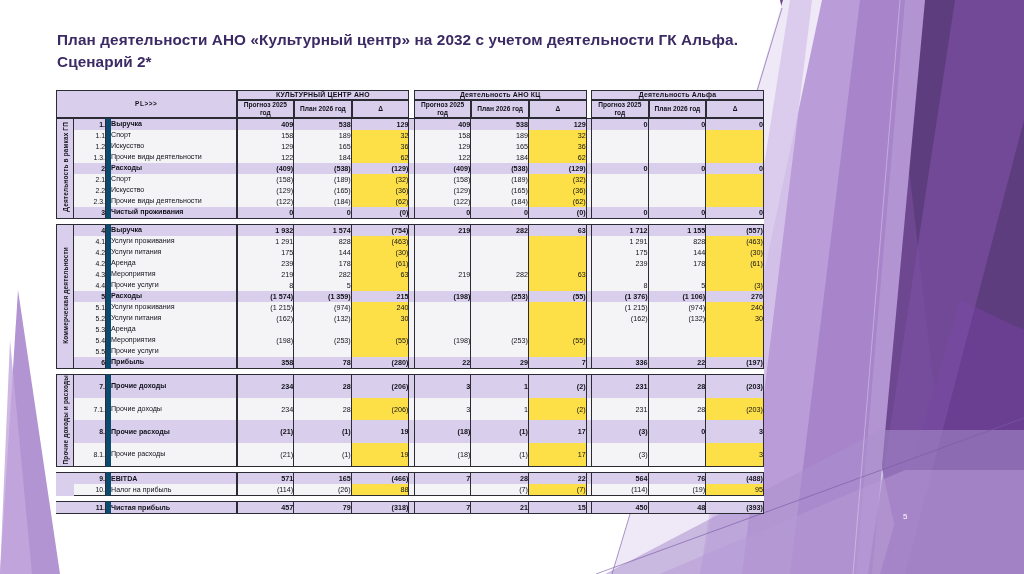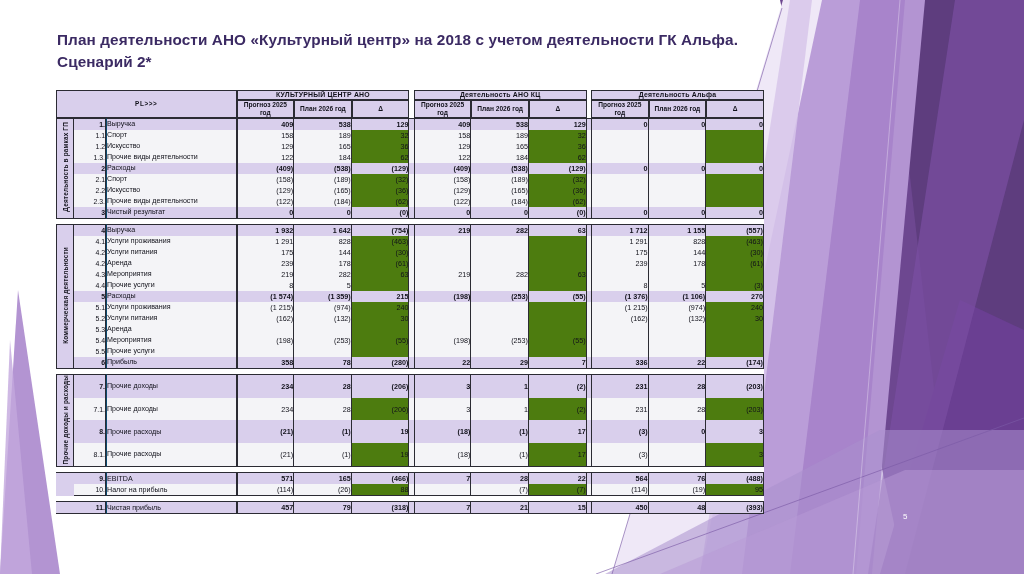"План деятельности АНО «Культурный центр»" div.title { text: 2018 -> 2032 }
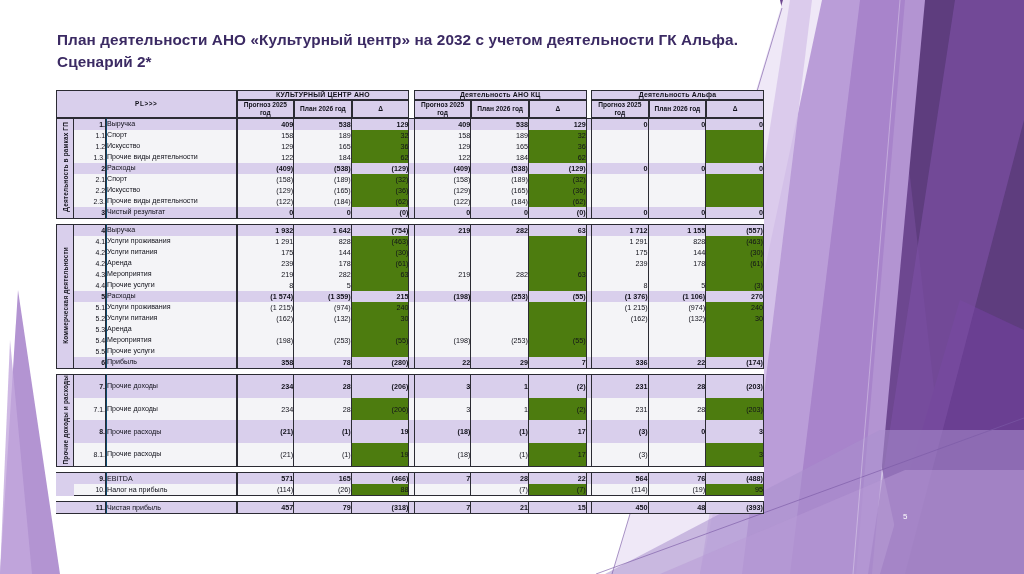"Спорт" .lbl { border-left: 1px solid #0c4a6e -> 5px solid #0c4a6e }
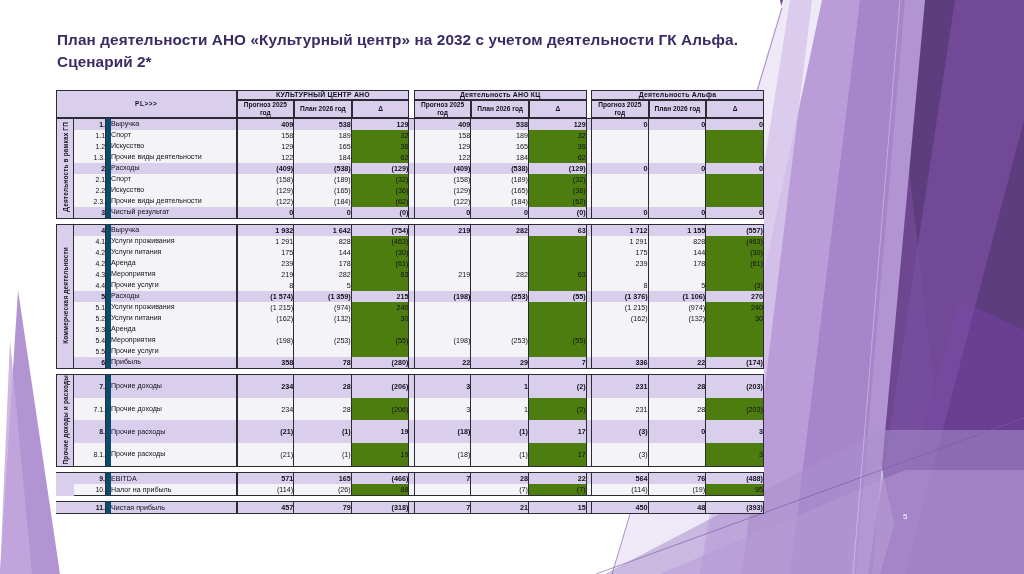"32" tr.sub td.delta { background: #4d7c0f -> #fde047 }
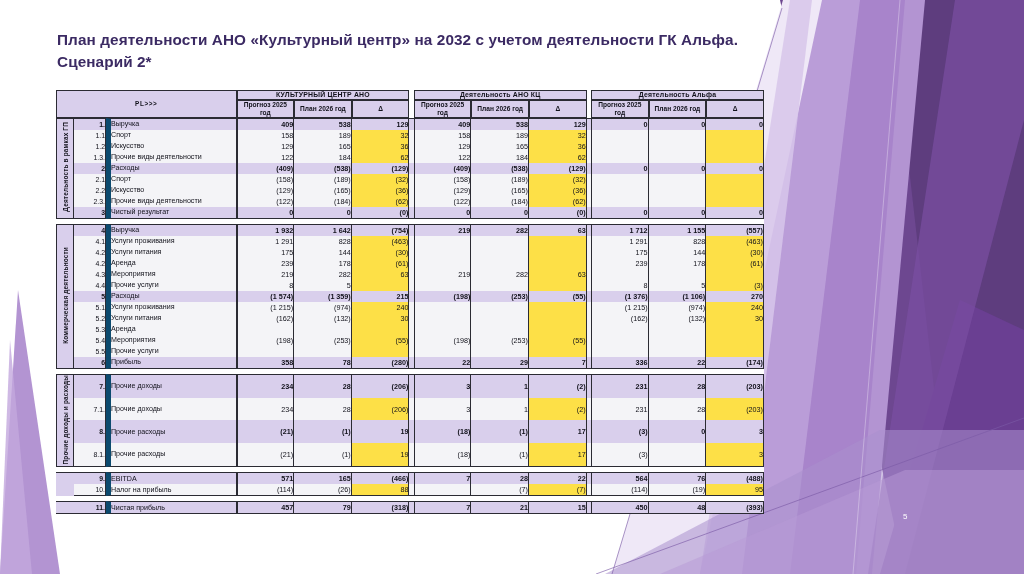"Расходы" tr.hl td.lbl { font-weight: normal -> bold }
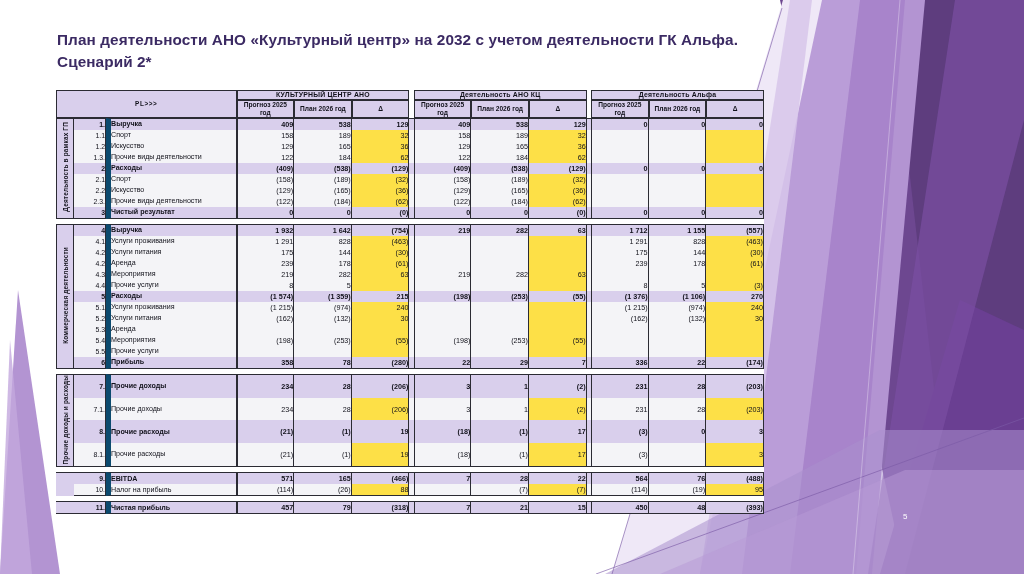"Чистый результат" td.lbl { text: результат -> проживания }
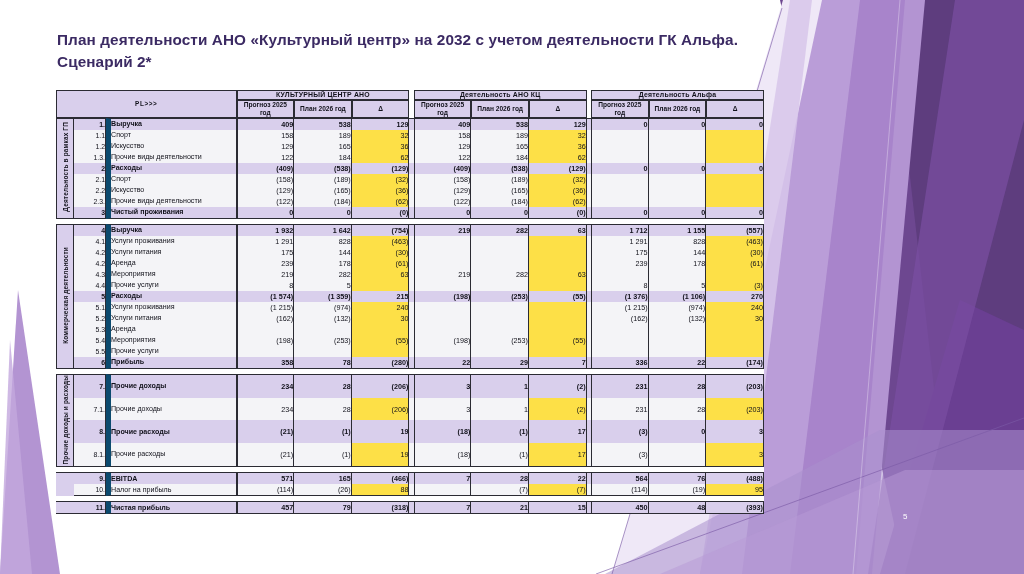"1 642" td.val { text: 1 642 -> 1 574 }
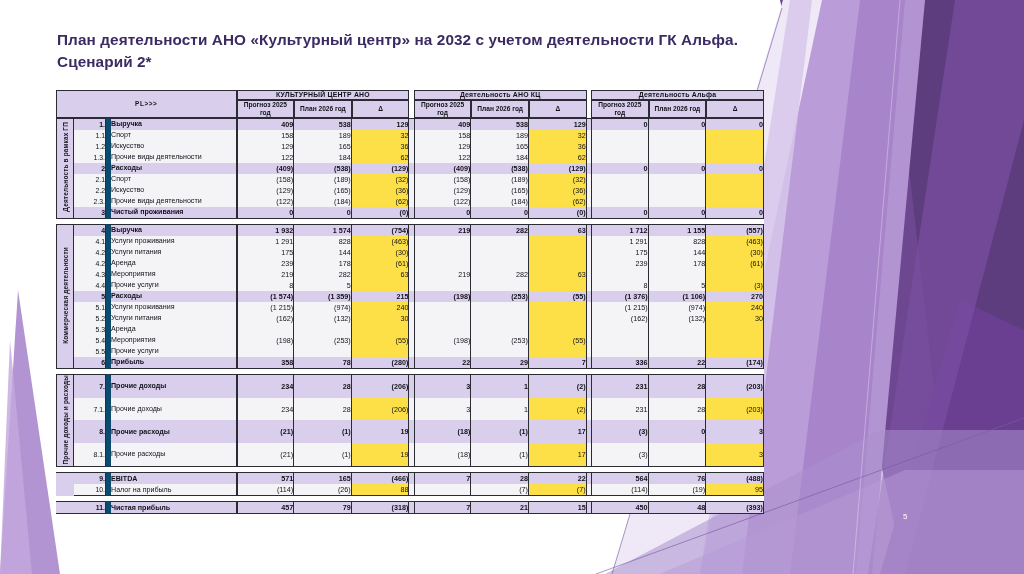"(174)" td.val { text: 174 -> 197 }
